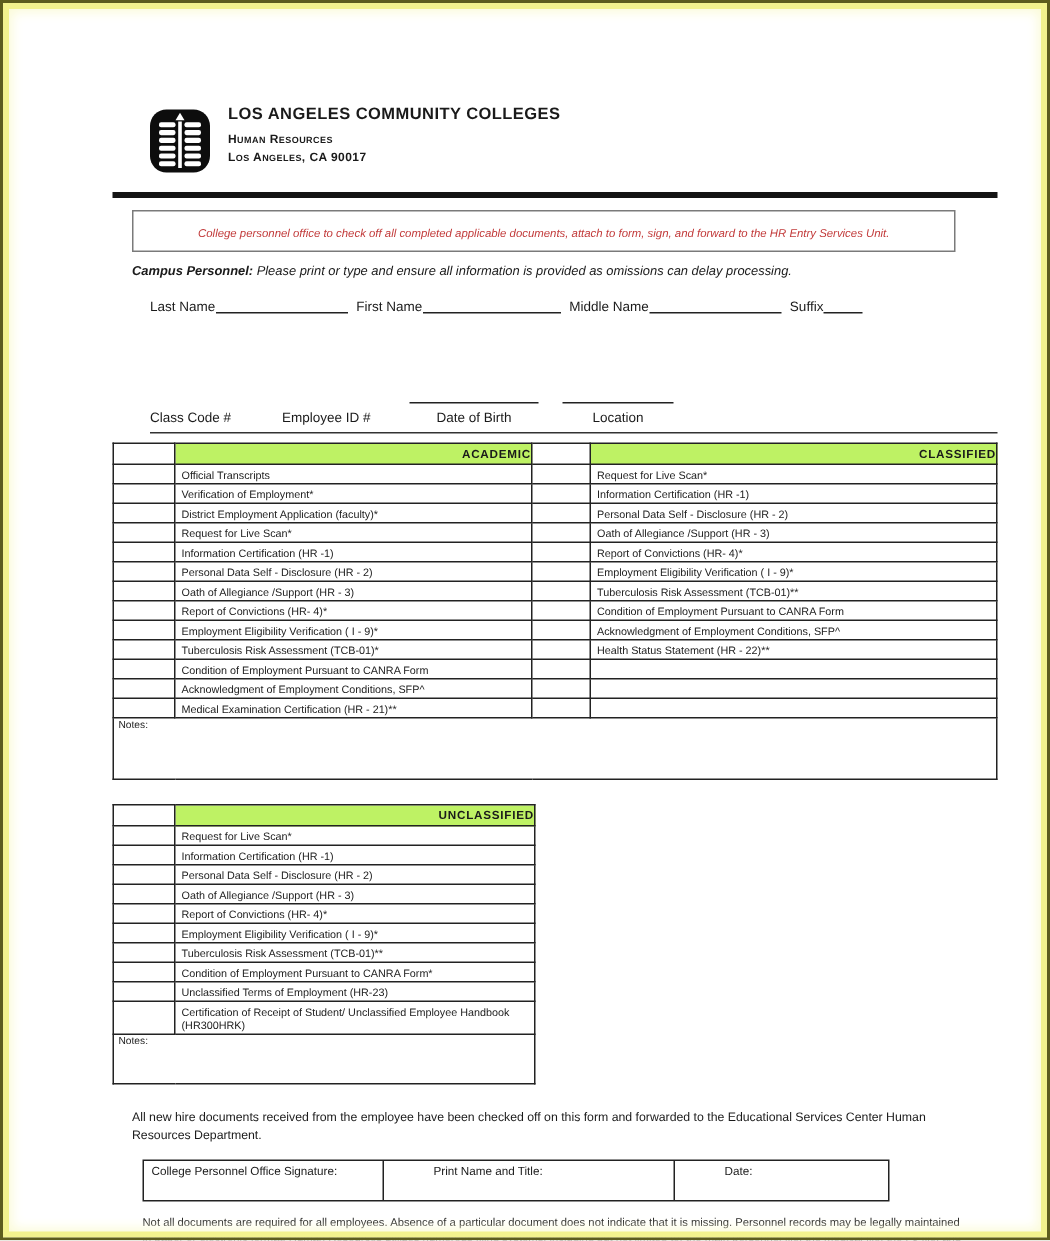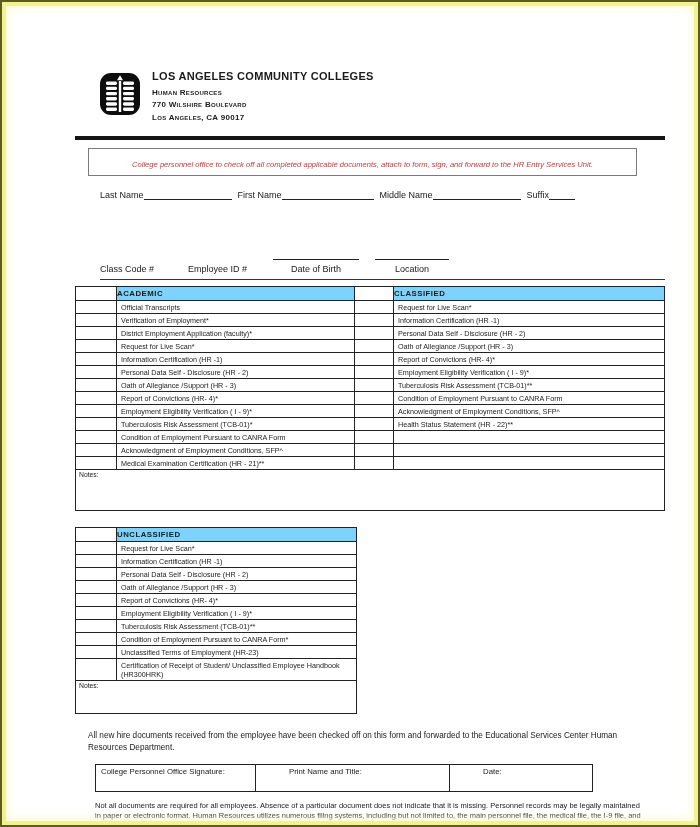"770 Wilshire Boulevard" div.addr { html: <div>770 Wilshire Boulevard</div> -> none }
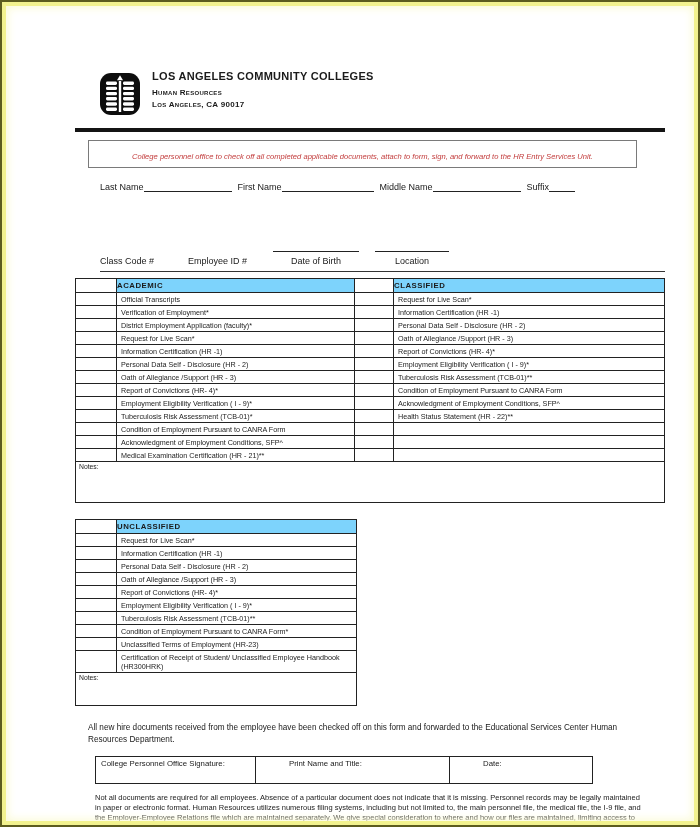"Campus Personnel: Please print or" div.campus { html: none -> <div> <b>Campus Personnel:</b><span> Please print or type and ensure all information is provided as omissions can delay processing.</span> </div> }
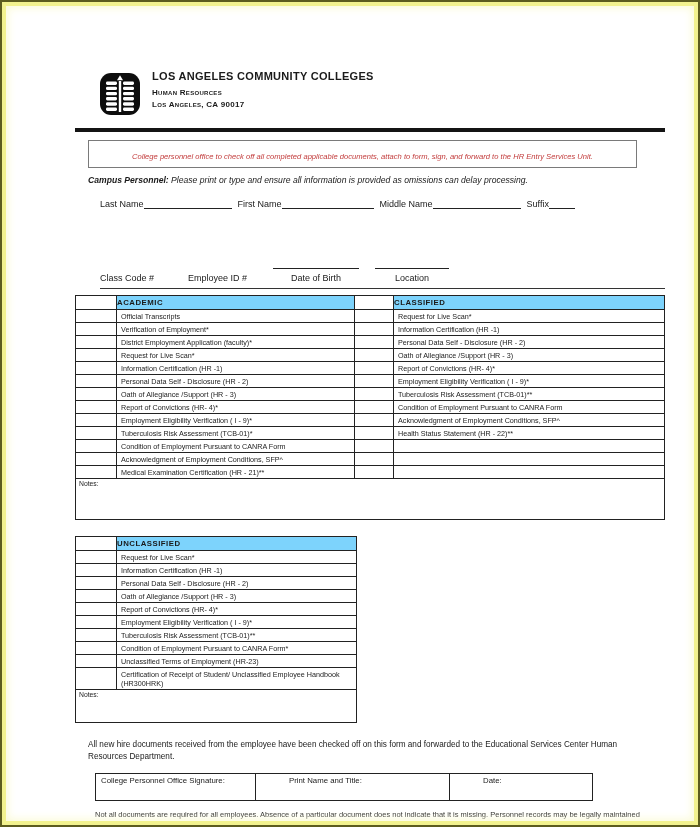"ACADEMIC" th.gray { background: #7dd3fc -> #bef264; text-align: left -> right }
